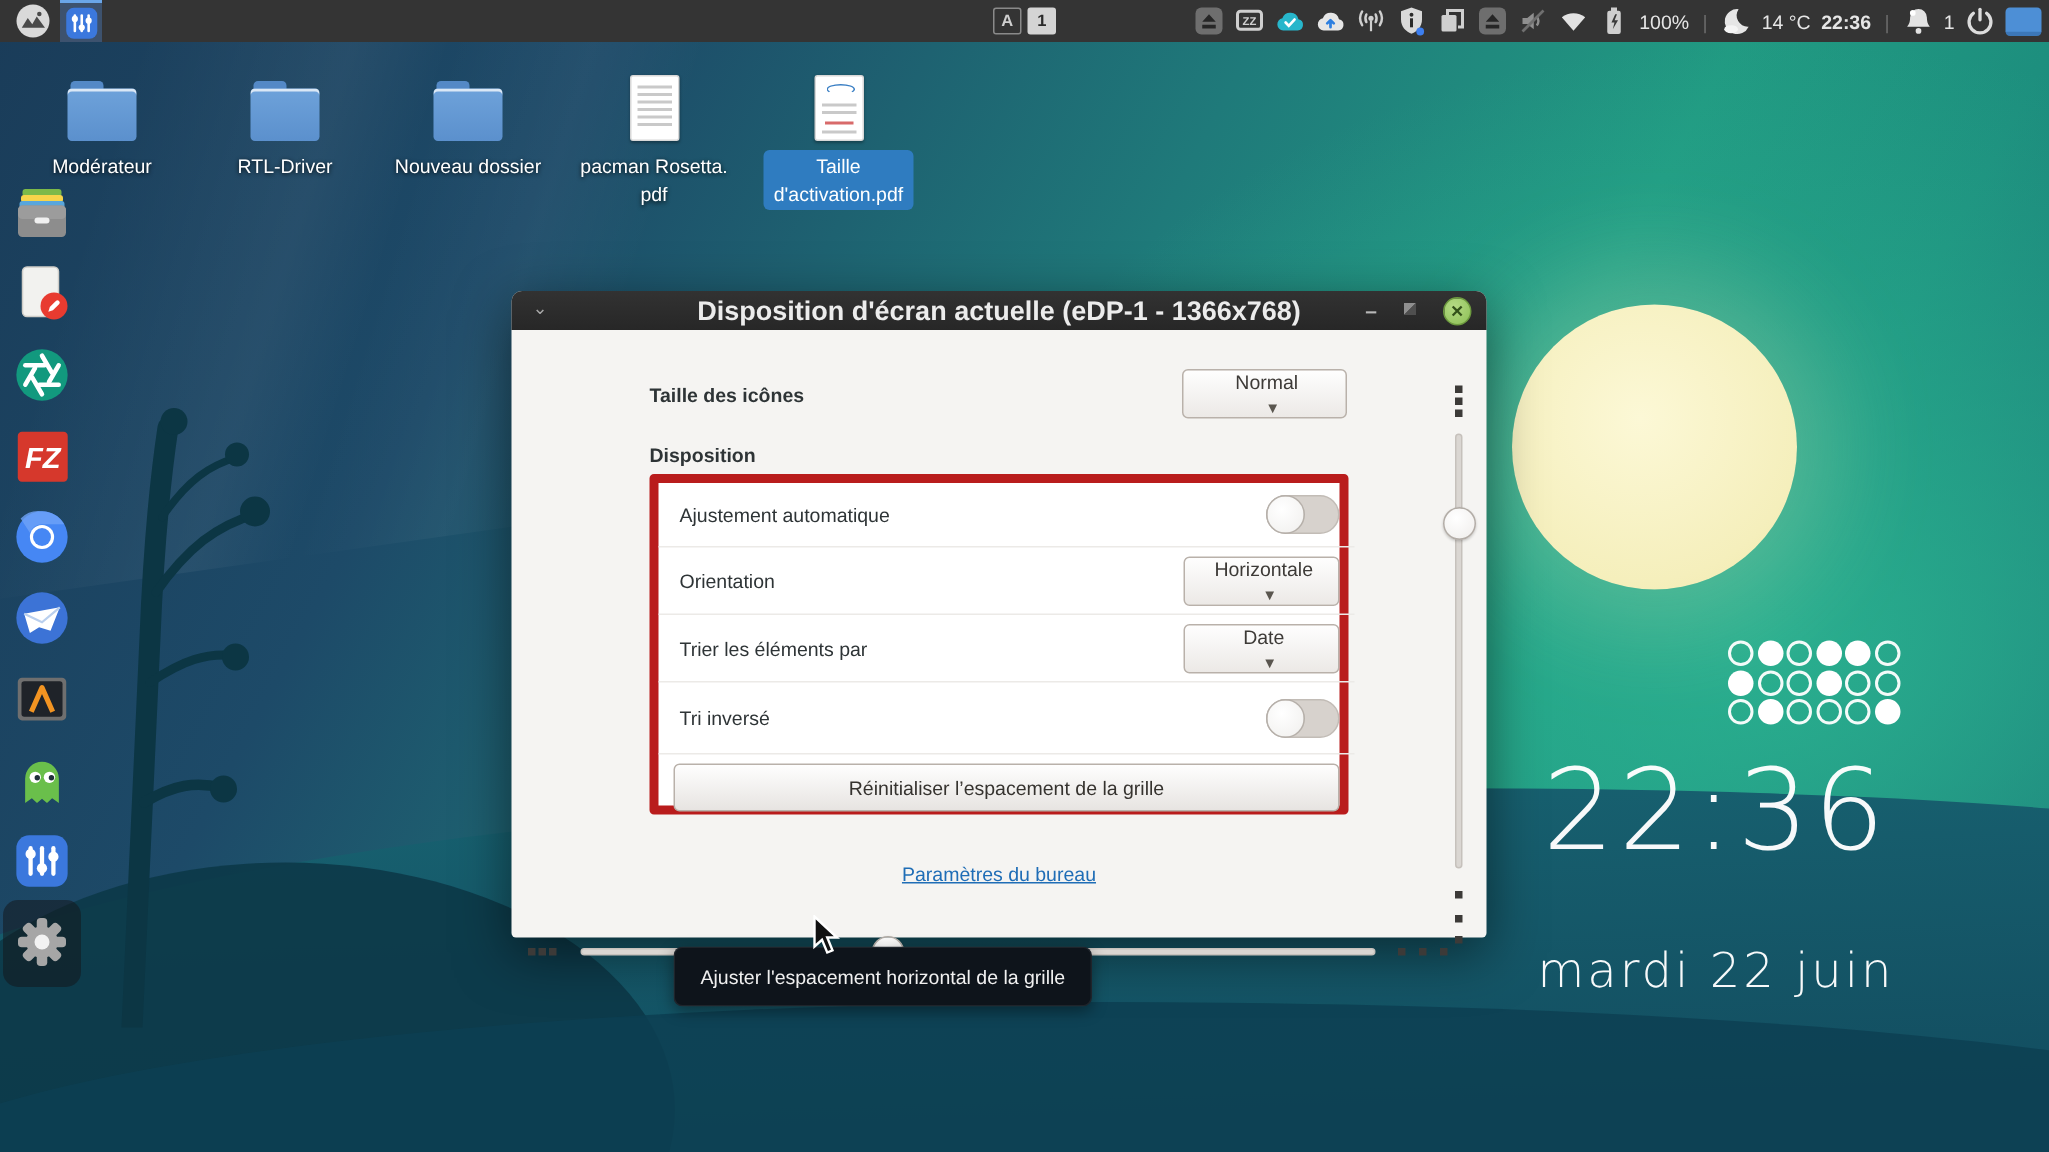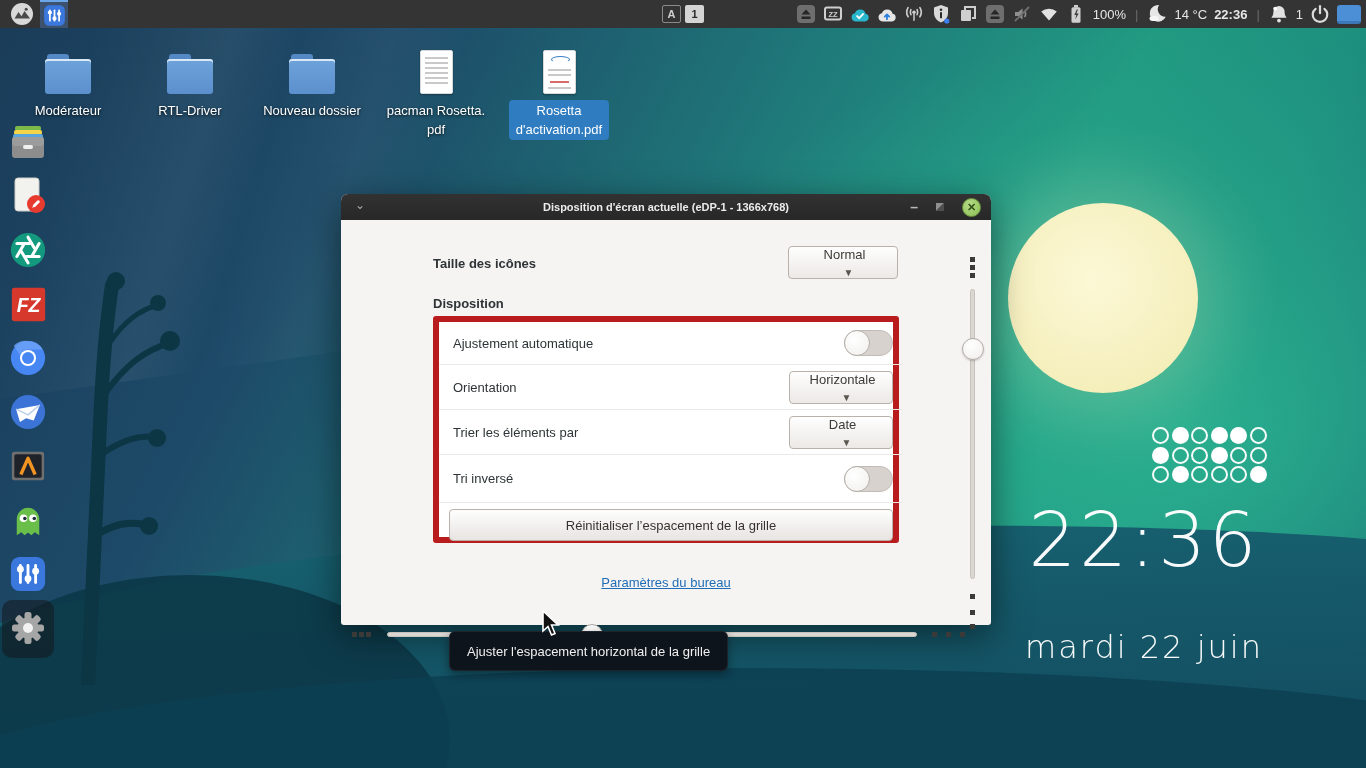"ZZ" .tray .ti { align-items: flex-end -> center }
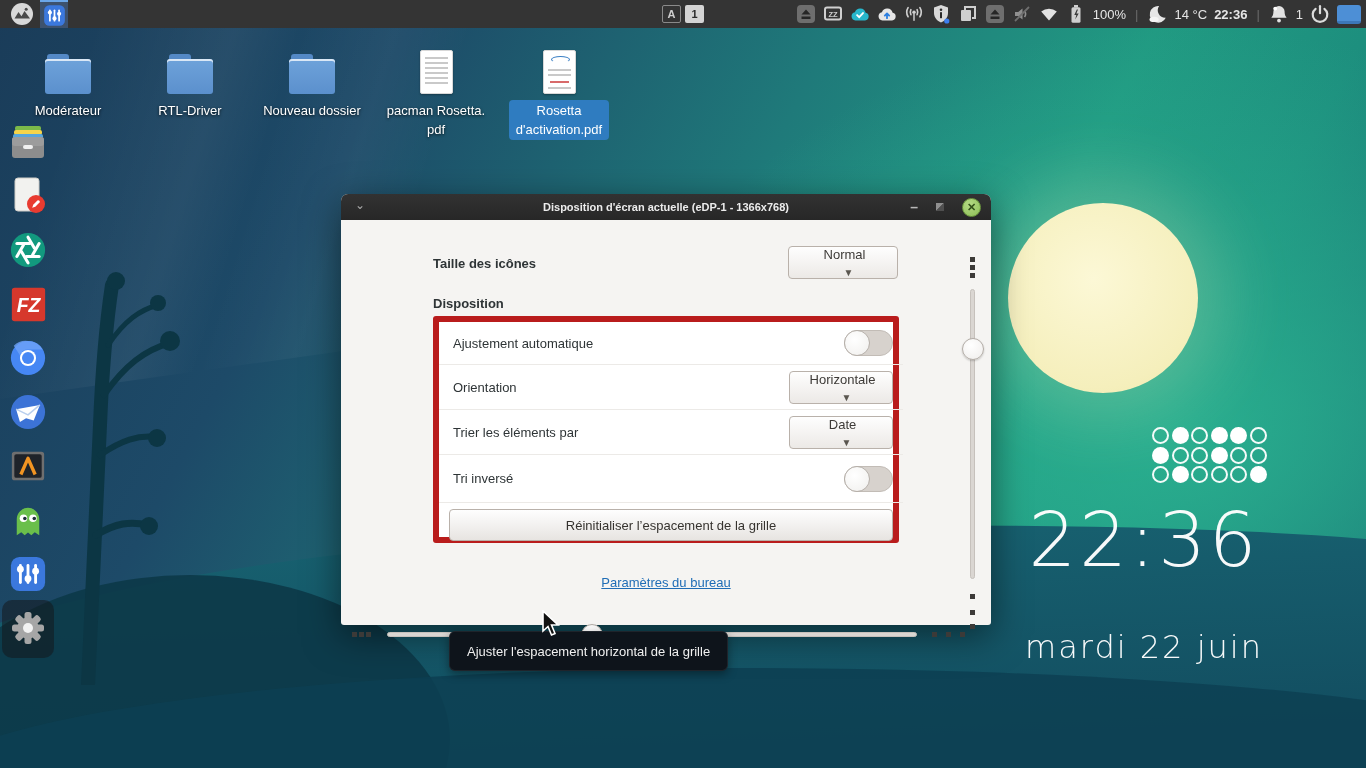"Rosetta" div { text: Rosetta -> Taille }
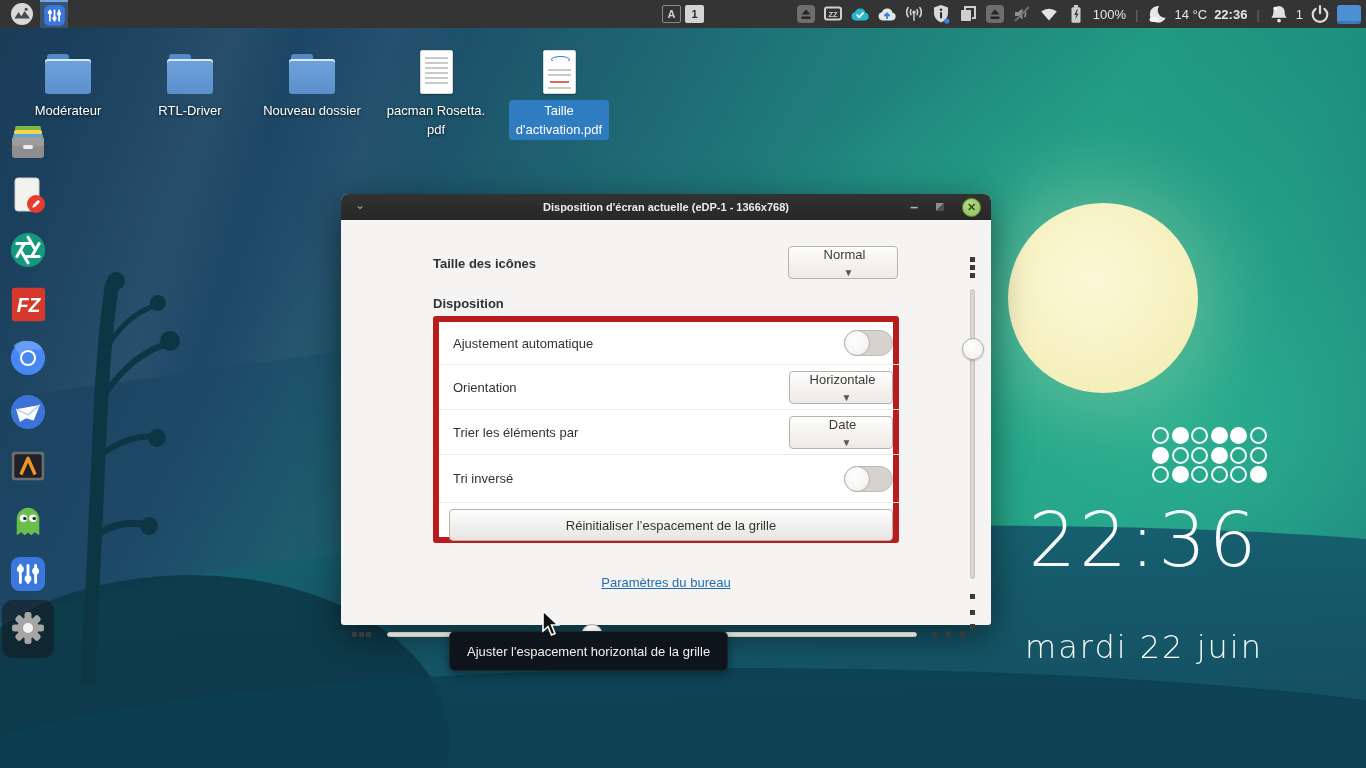"Disposition d'écran actuelle (eDP-1 -" .tb-title { font-size: 11px -> 18px }
